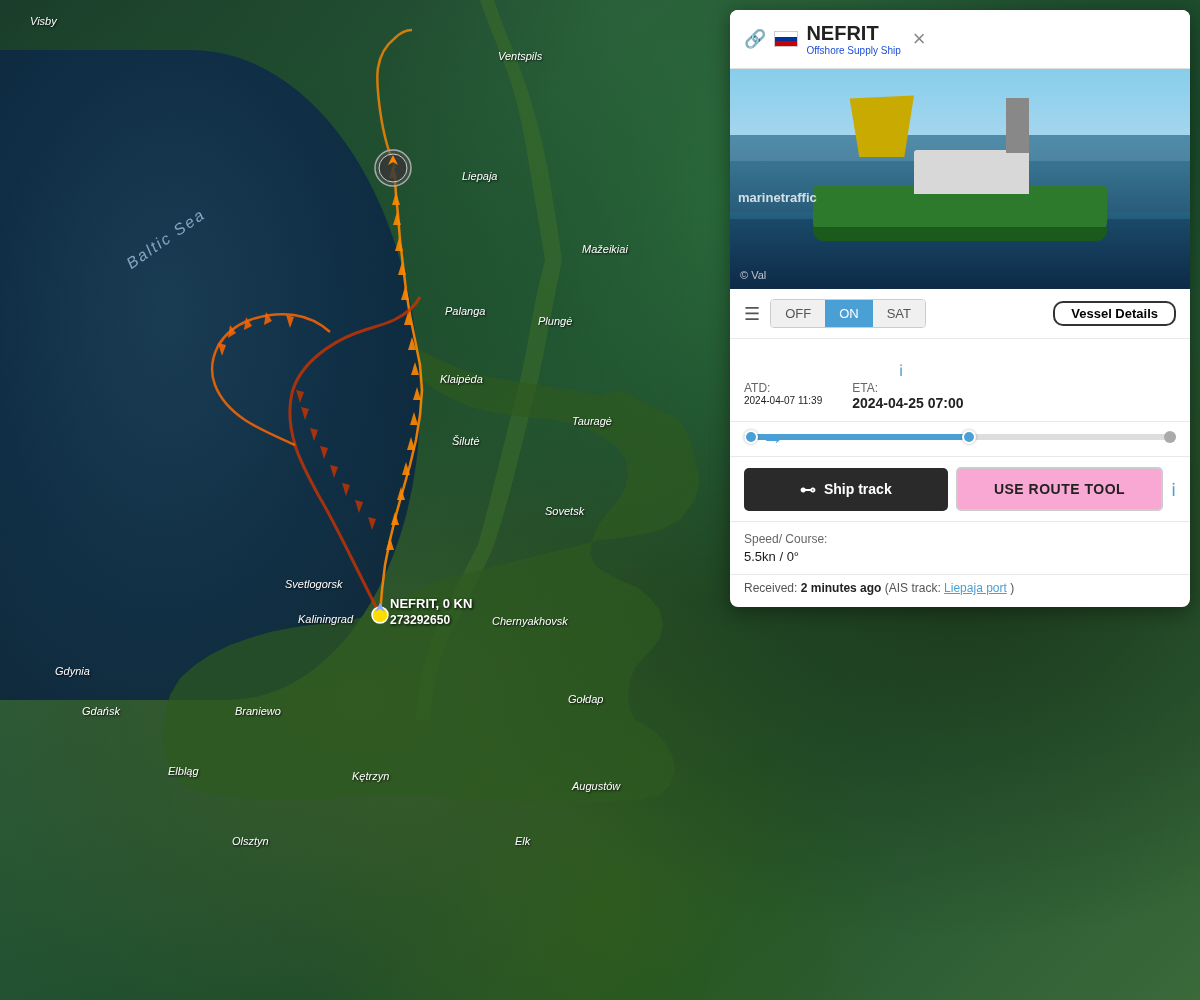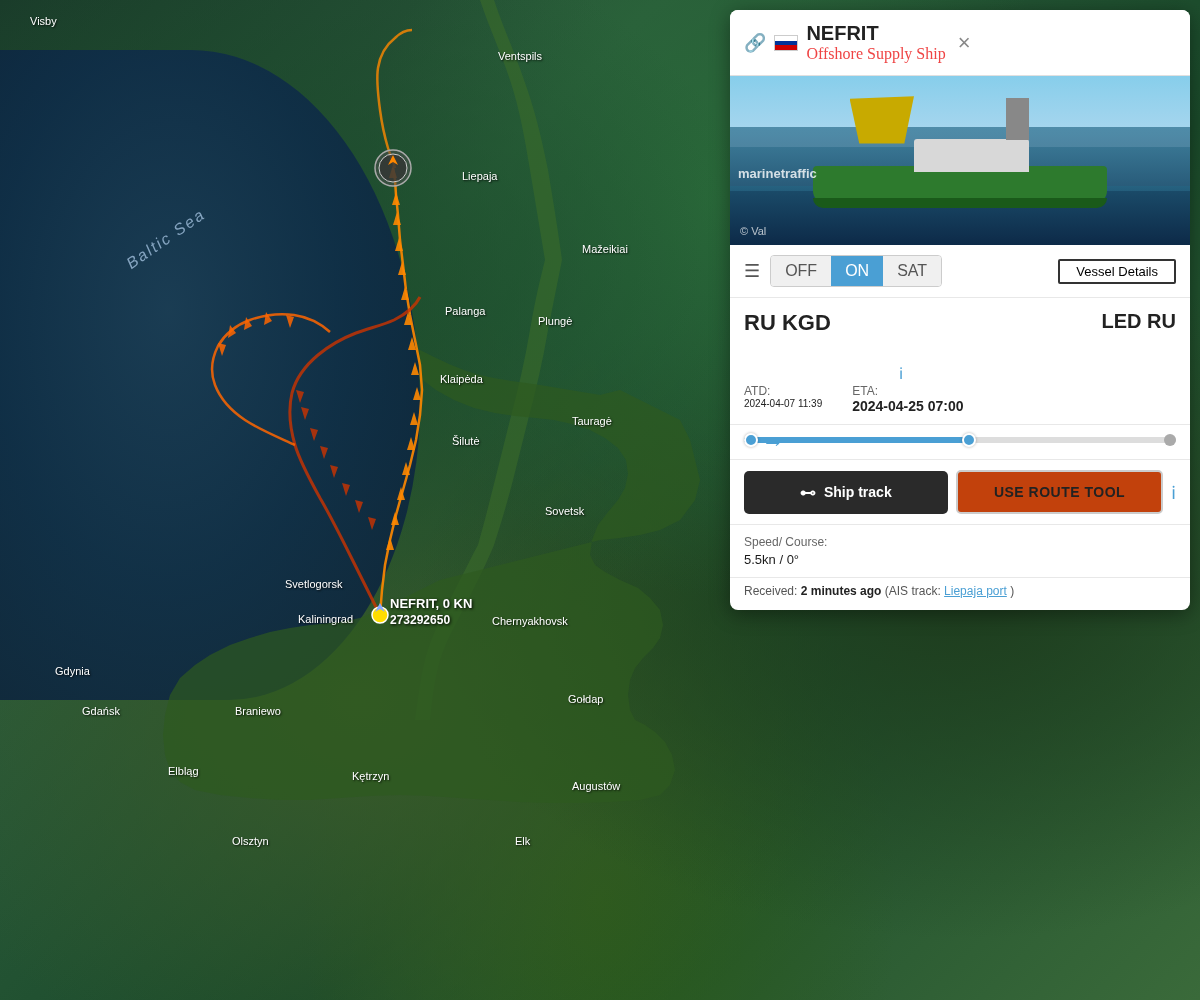"Visby" .city-label { font-style: none -> italic }
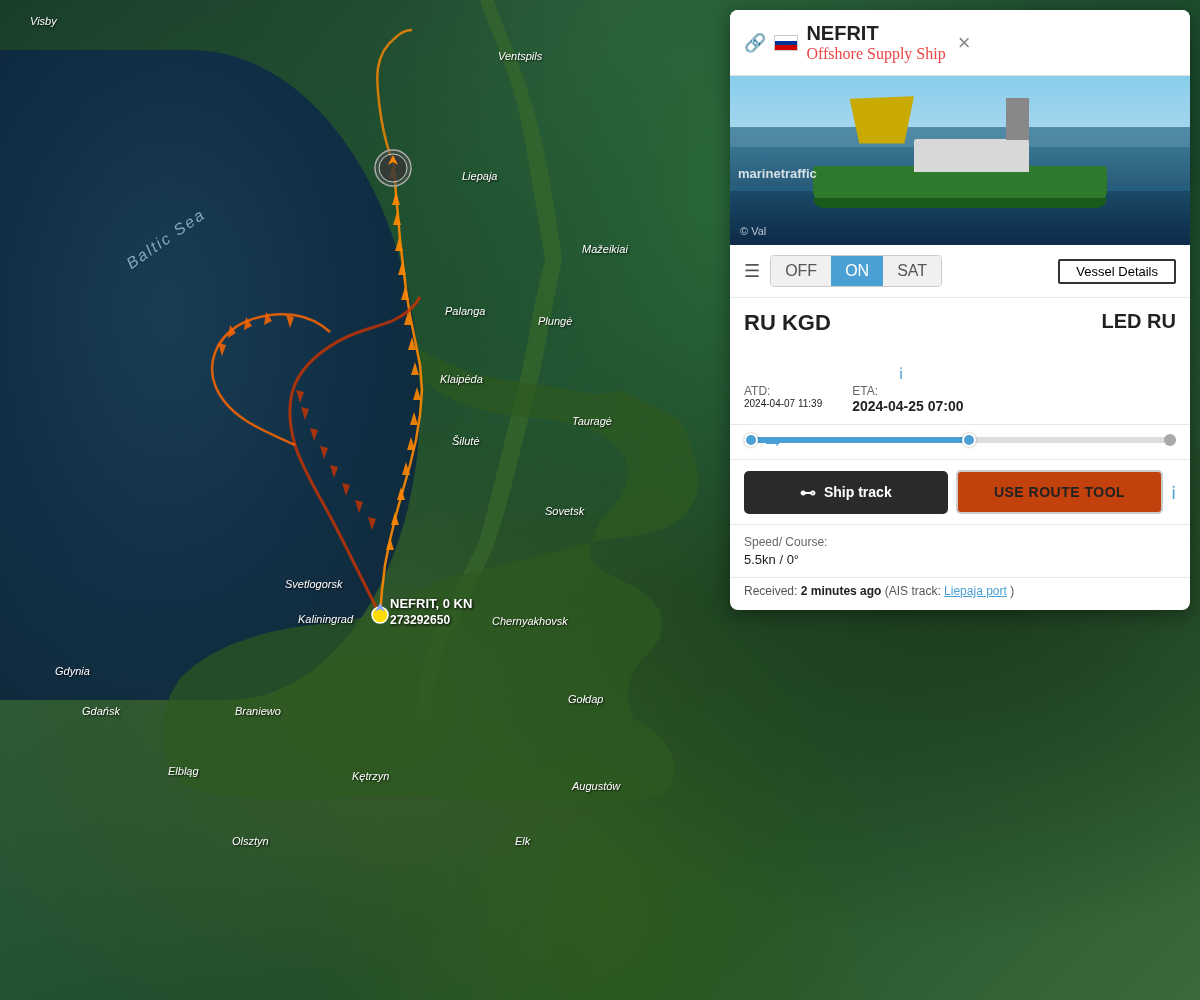"Offshore Supply Ship" .ship-type { color: #ef4444 -> #1d4ed8; font-family: Liberation Serif, serif -> none; font-size: 16px -> 10px }
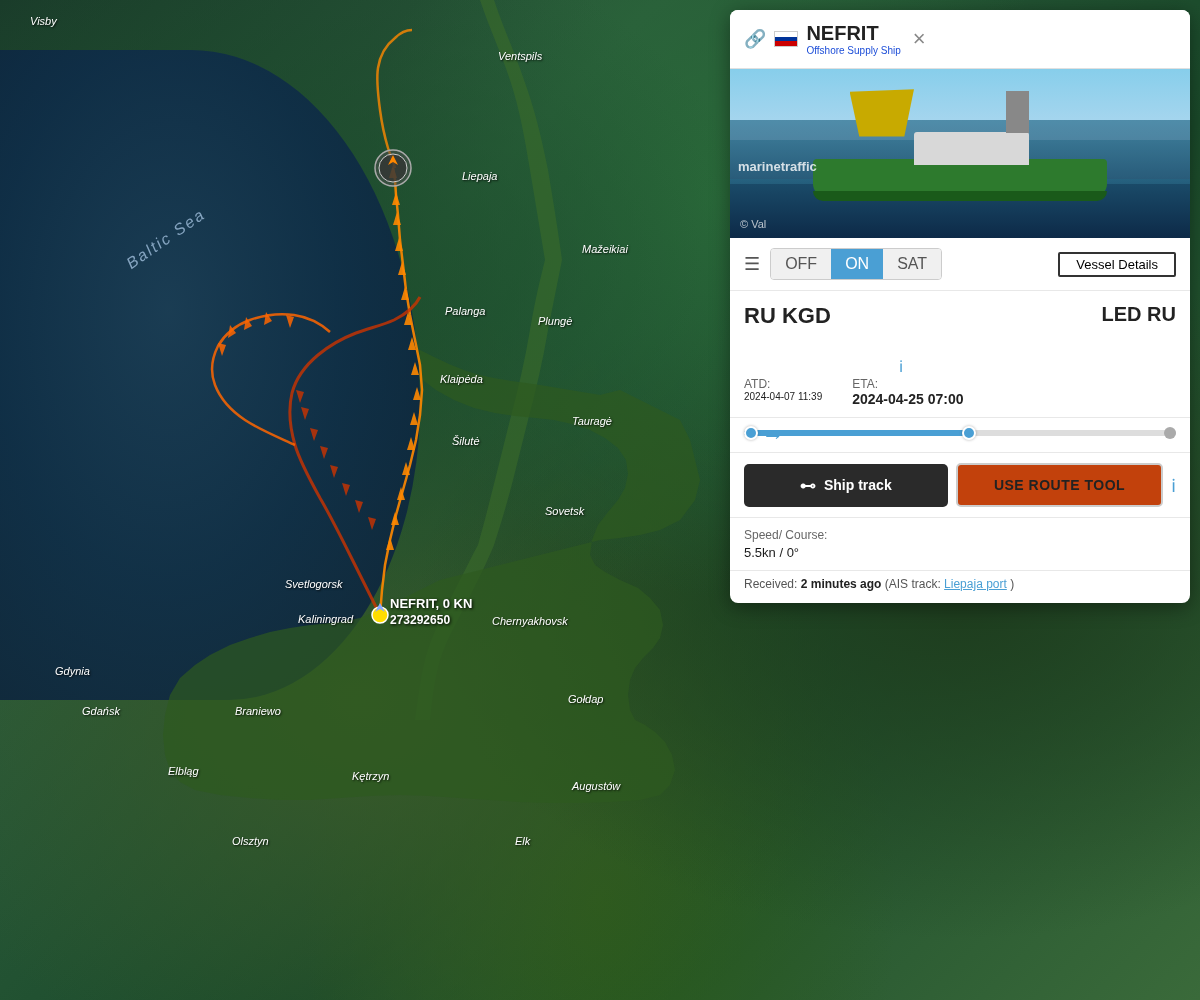"marinetraffic" .ship-image { height: 169px -> 220px }
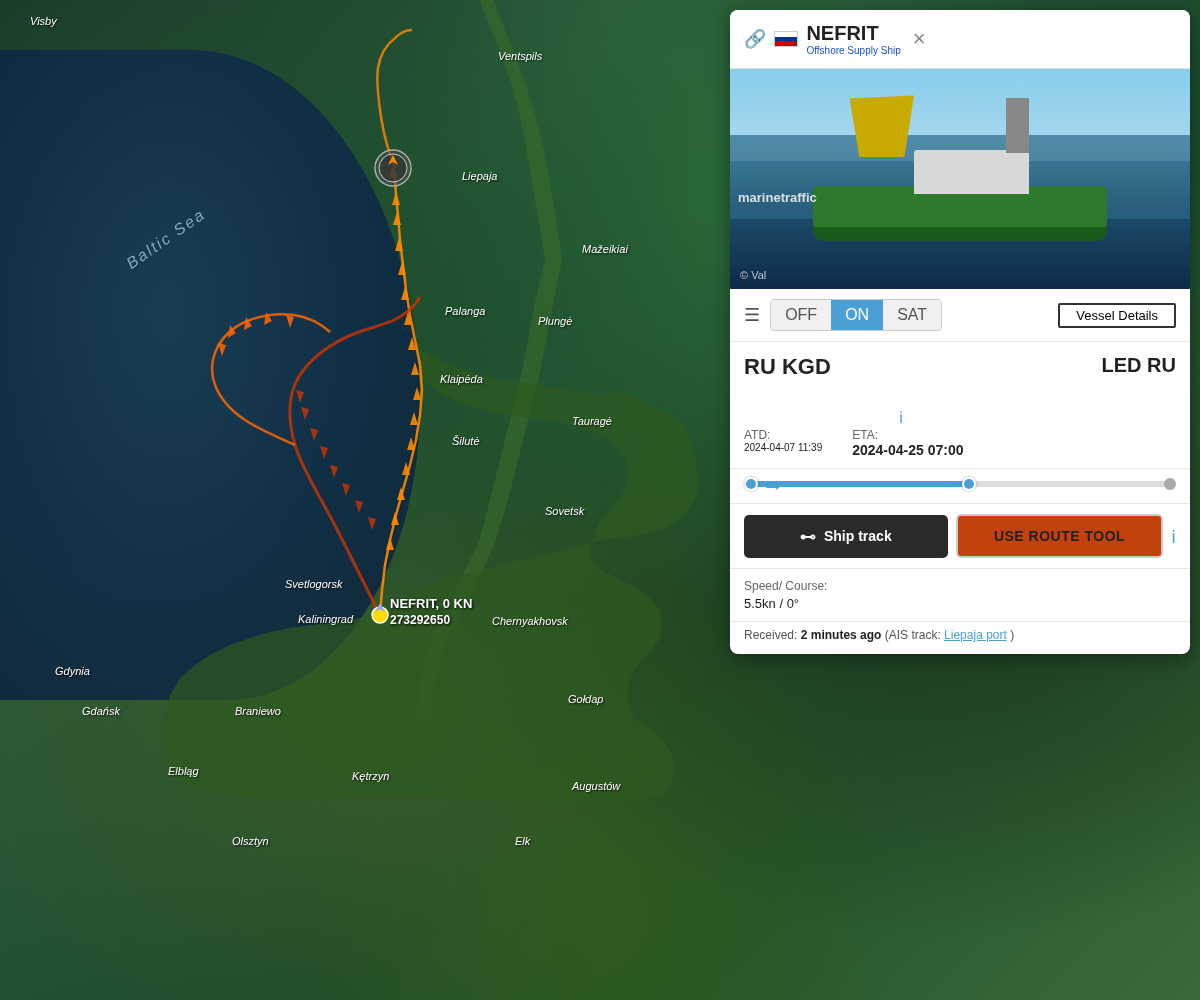"OFF" .toggle-btn { font-size: 16px -> 13px }
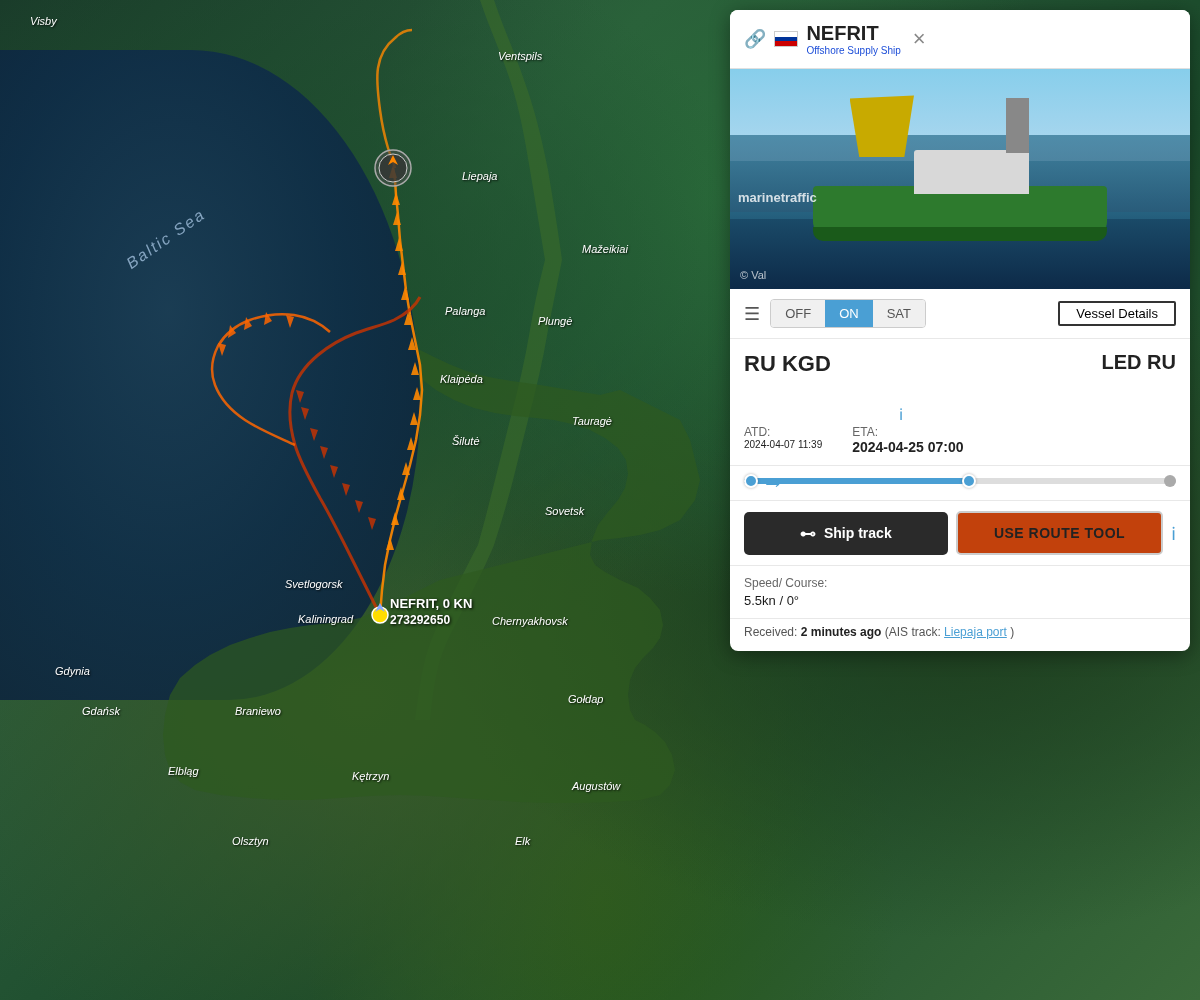"Vessel Details" .vessel-details-btn { border-radius: 2px -> 10px; font-weight: 400 -> 700 }
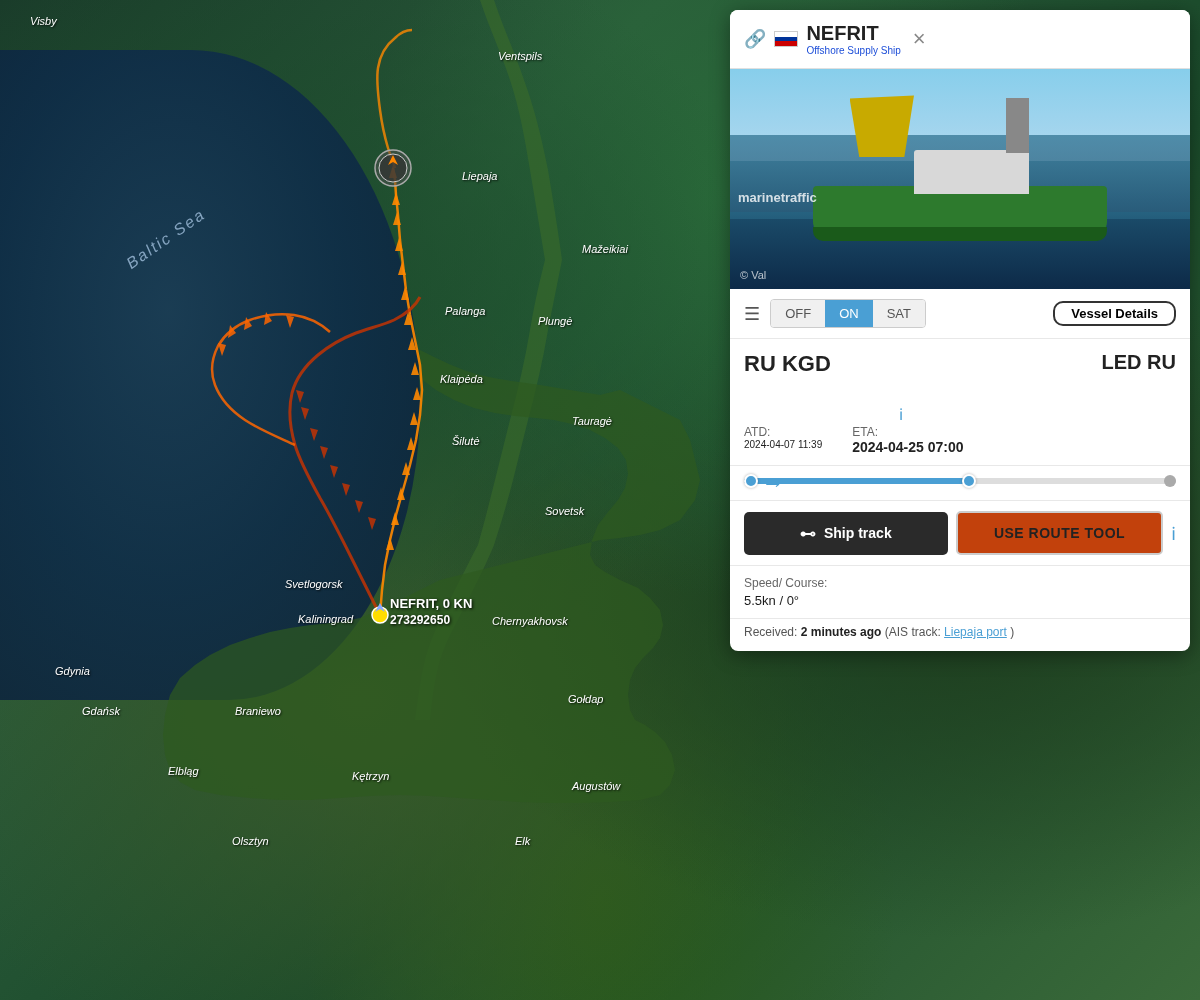"RU KGD" div.card-route { html: <div> <div> <span>RU KGD</span> </div> <div> <span>LED RU</span> </div> </div> -> none }
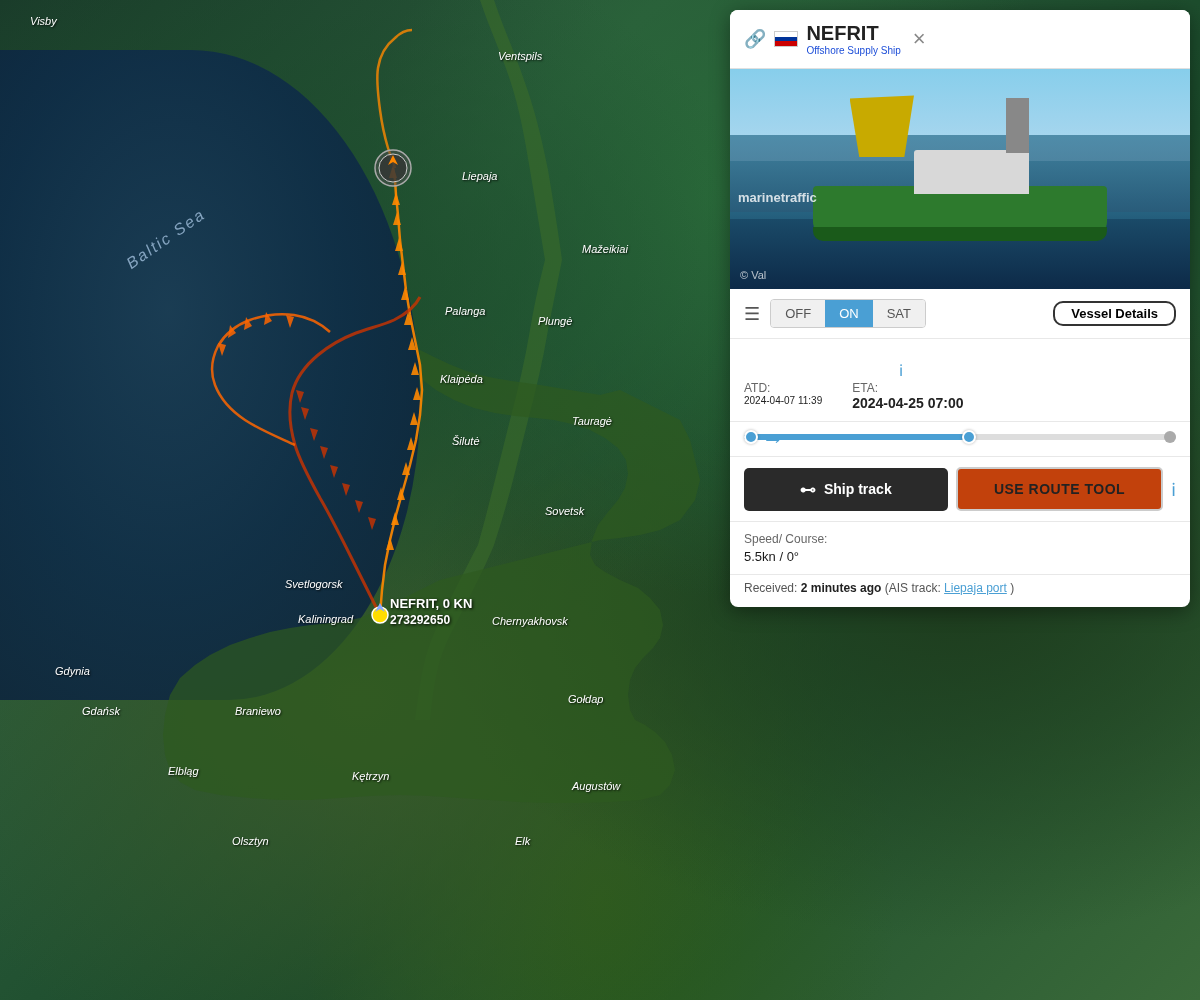"USE ROUTE TOOL" .route-tool-btn { background: #c2410c -> #f9a8d4 }
